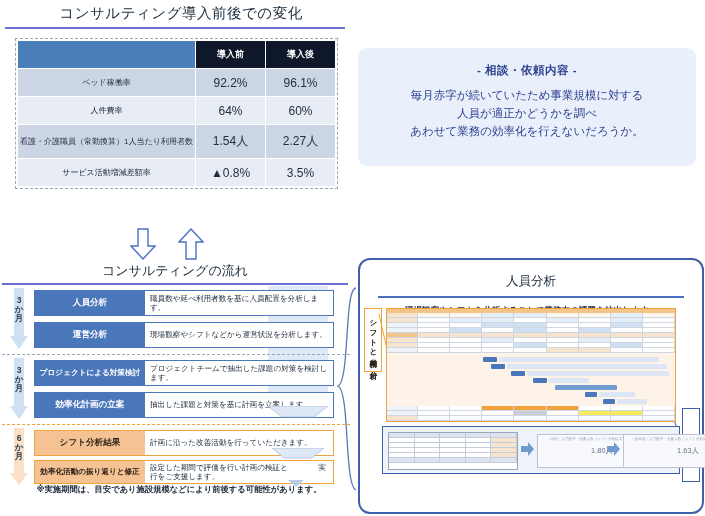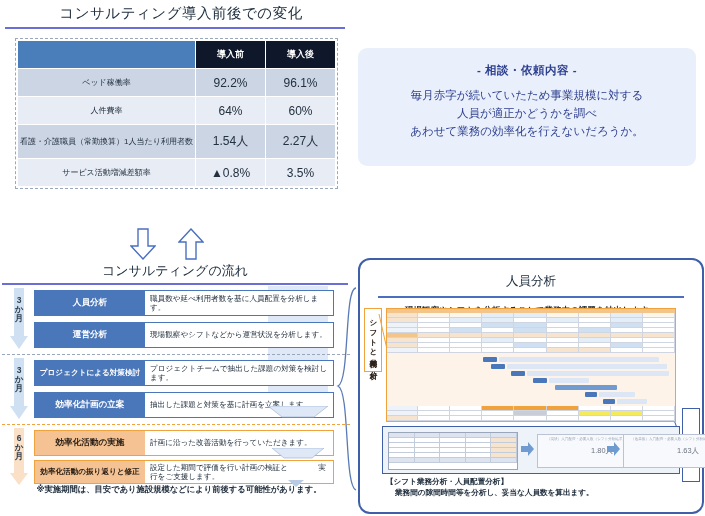"効率化活動の実施" div.lab { text: 効率化活動の実施 -> シフト分析結果 }
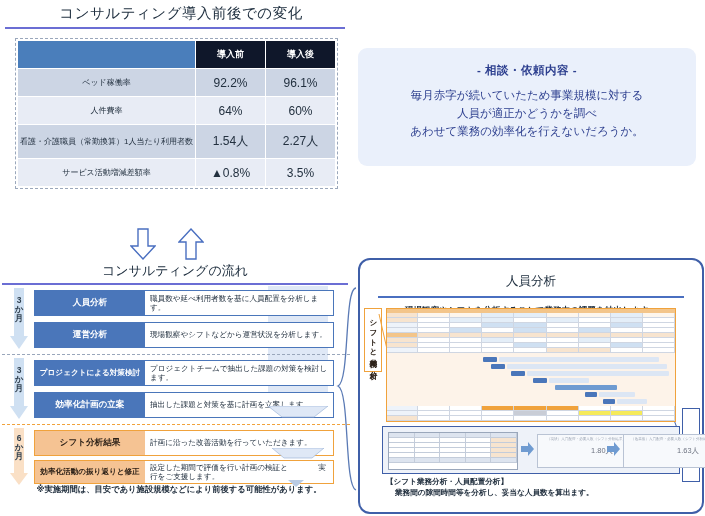"【シフト業務分析・人員配置分析】" div { html: <div> <div>【シフト業務分析・人員配置分析】</div> <div>業務間の隙間時間等を分析し、妥当な人員数を算出ます。</div> </div> -> none }
